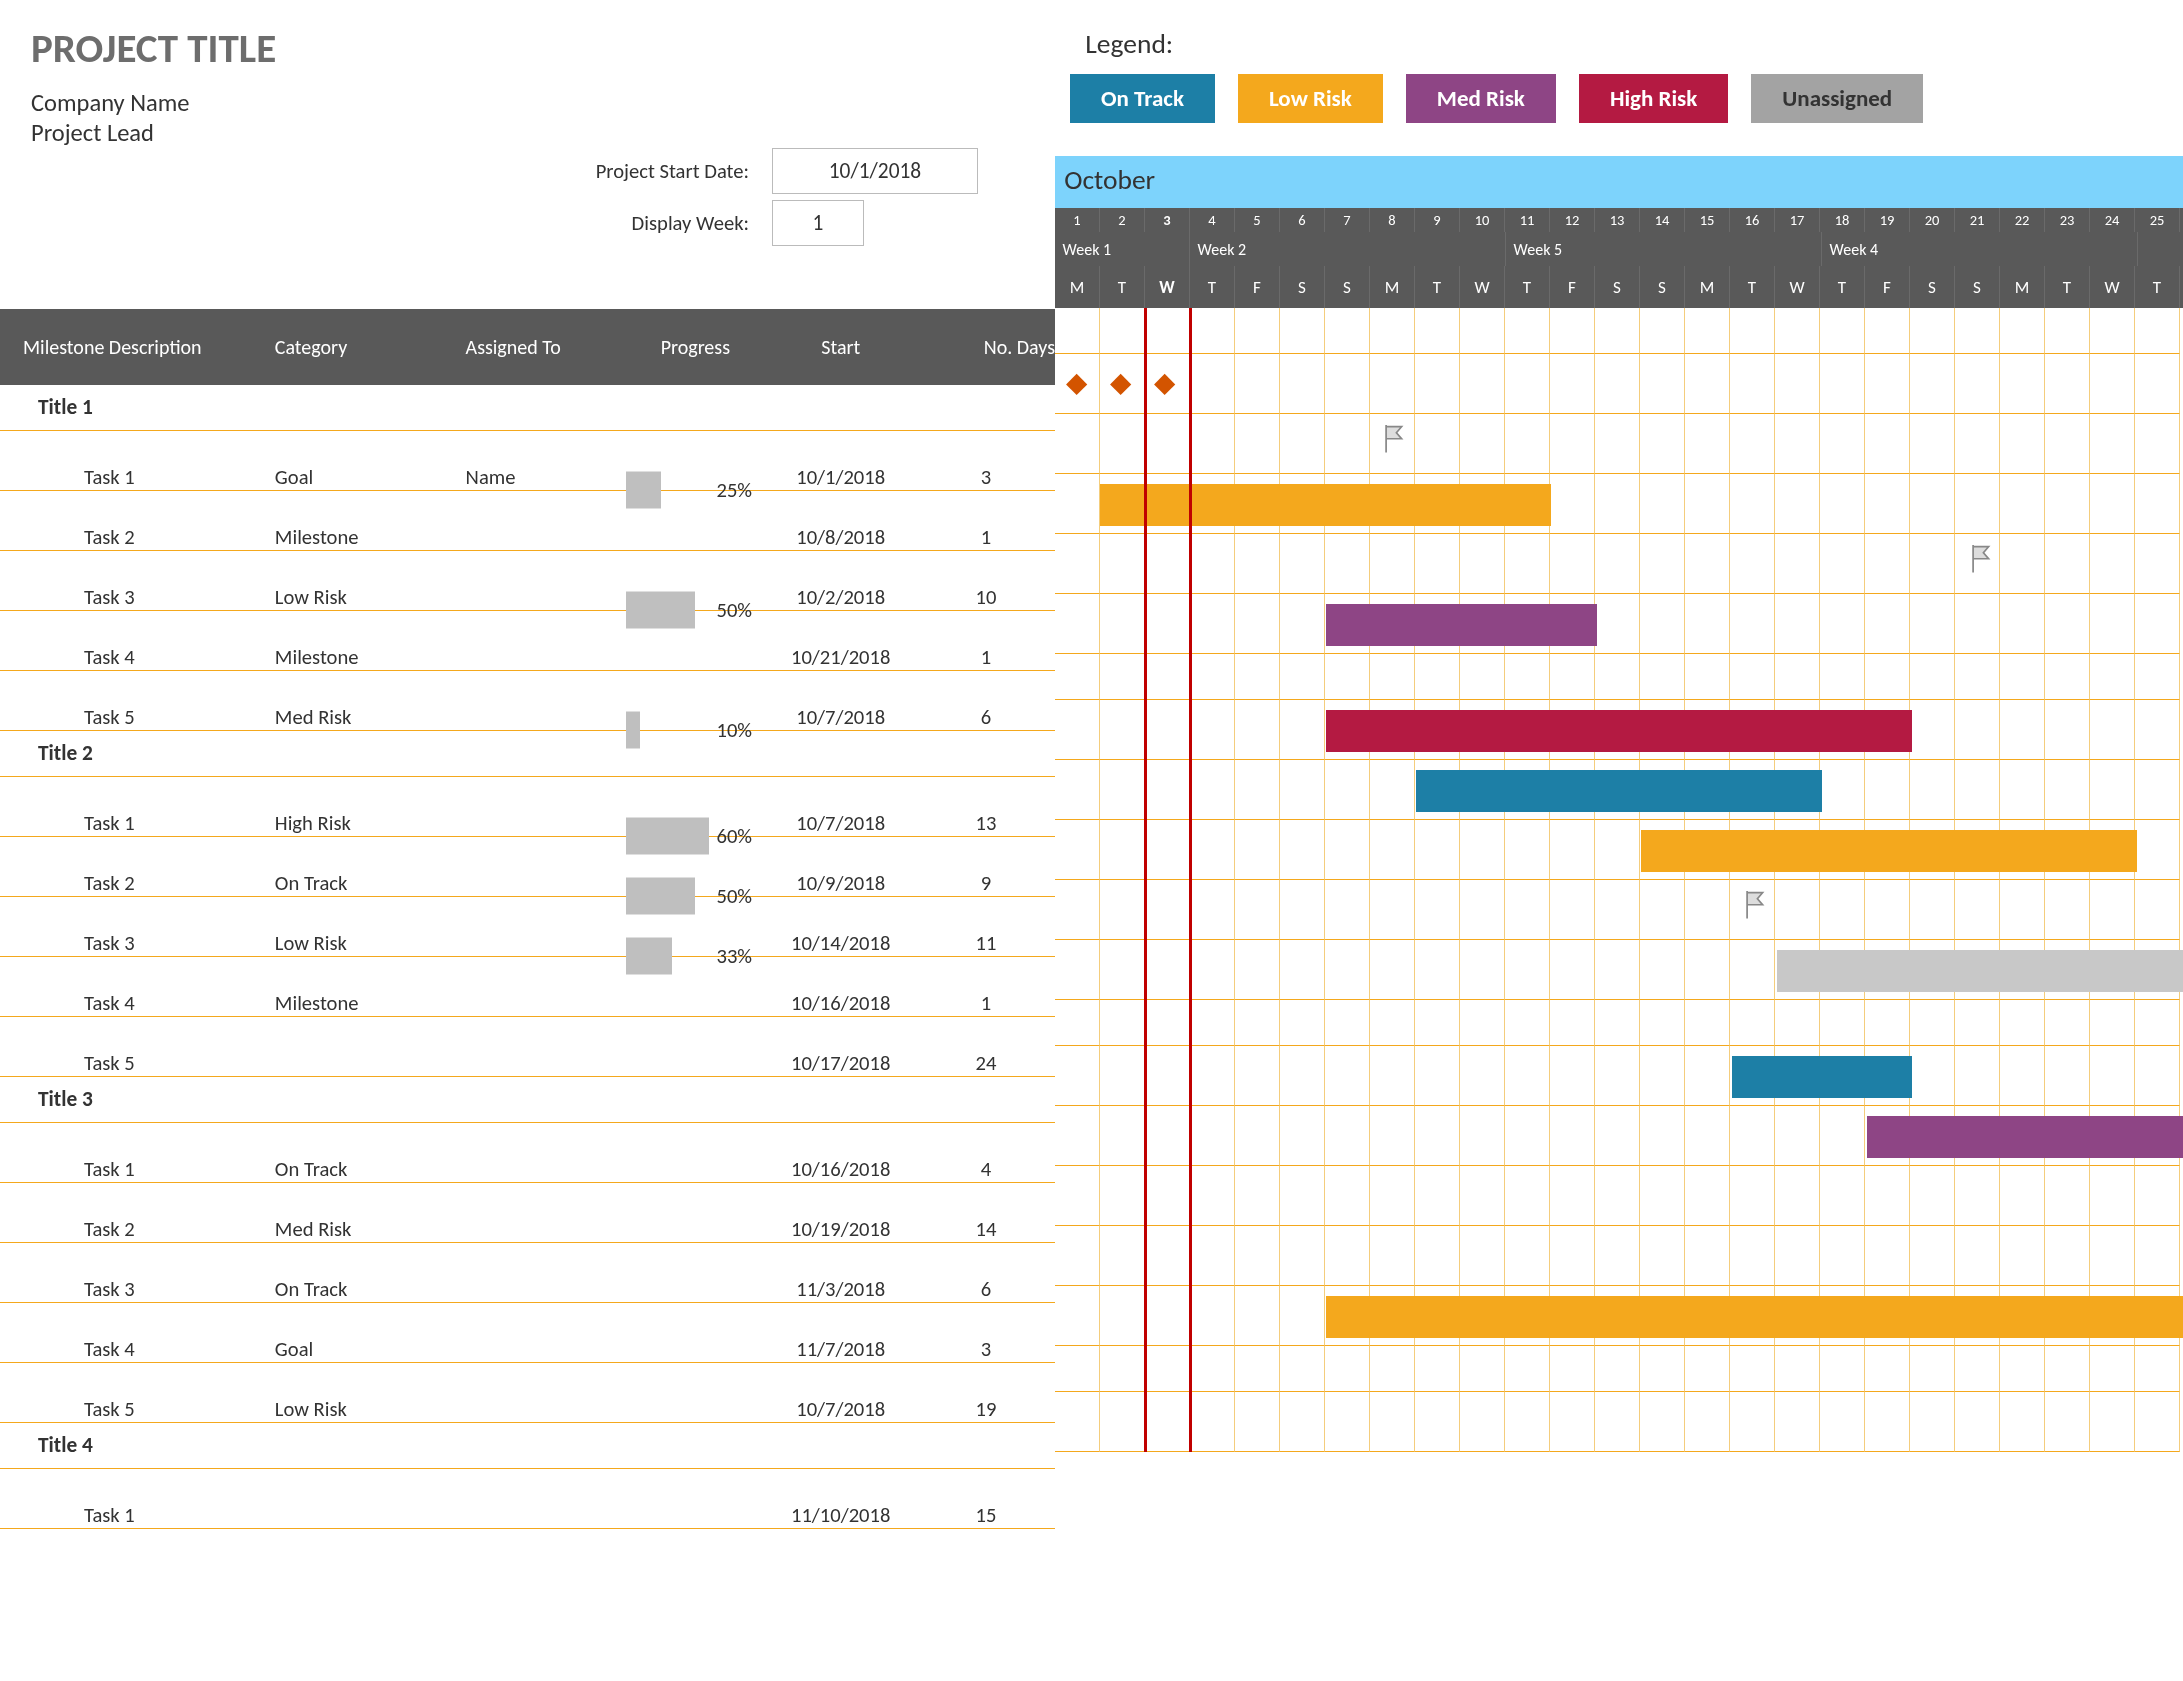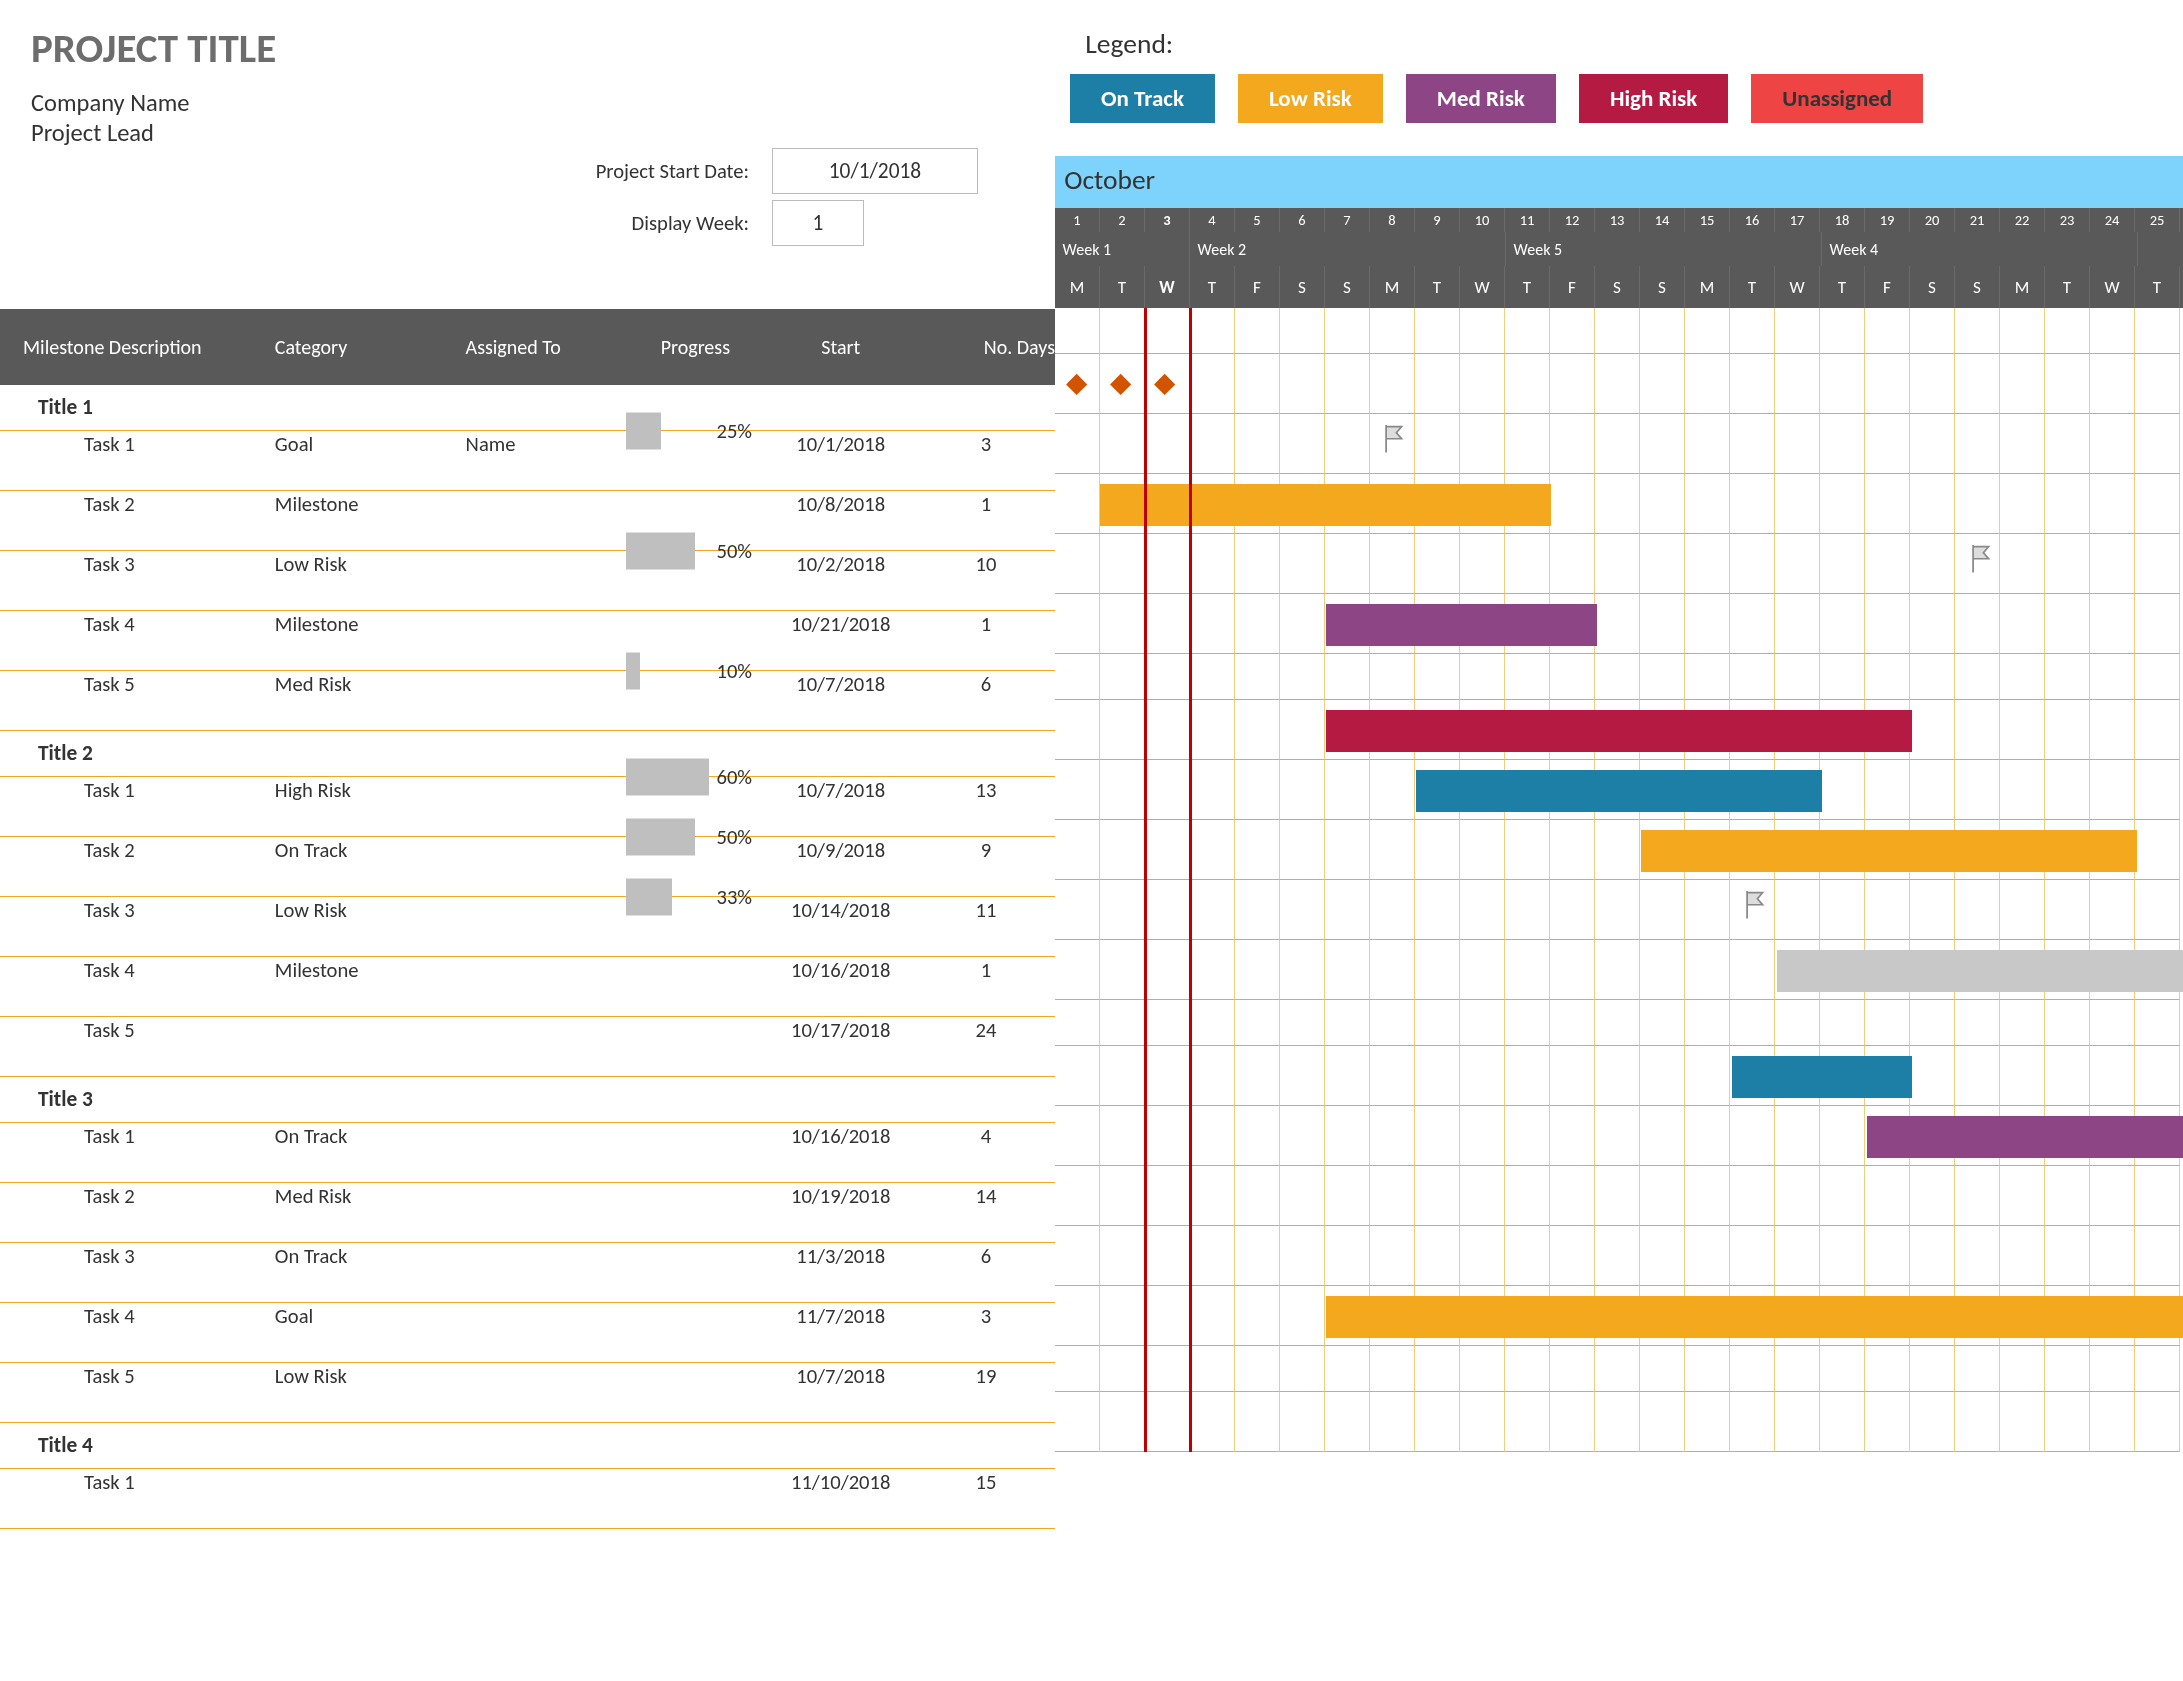"Unassigned" .unassigned { background: #ef4444 -> #a3a3a3 }
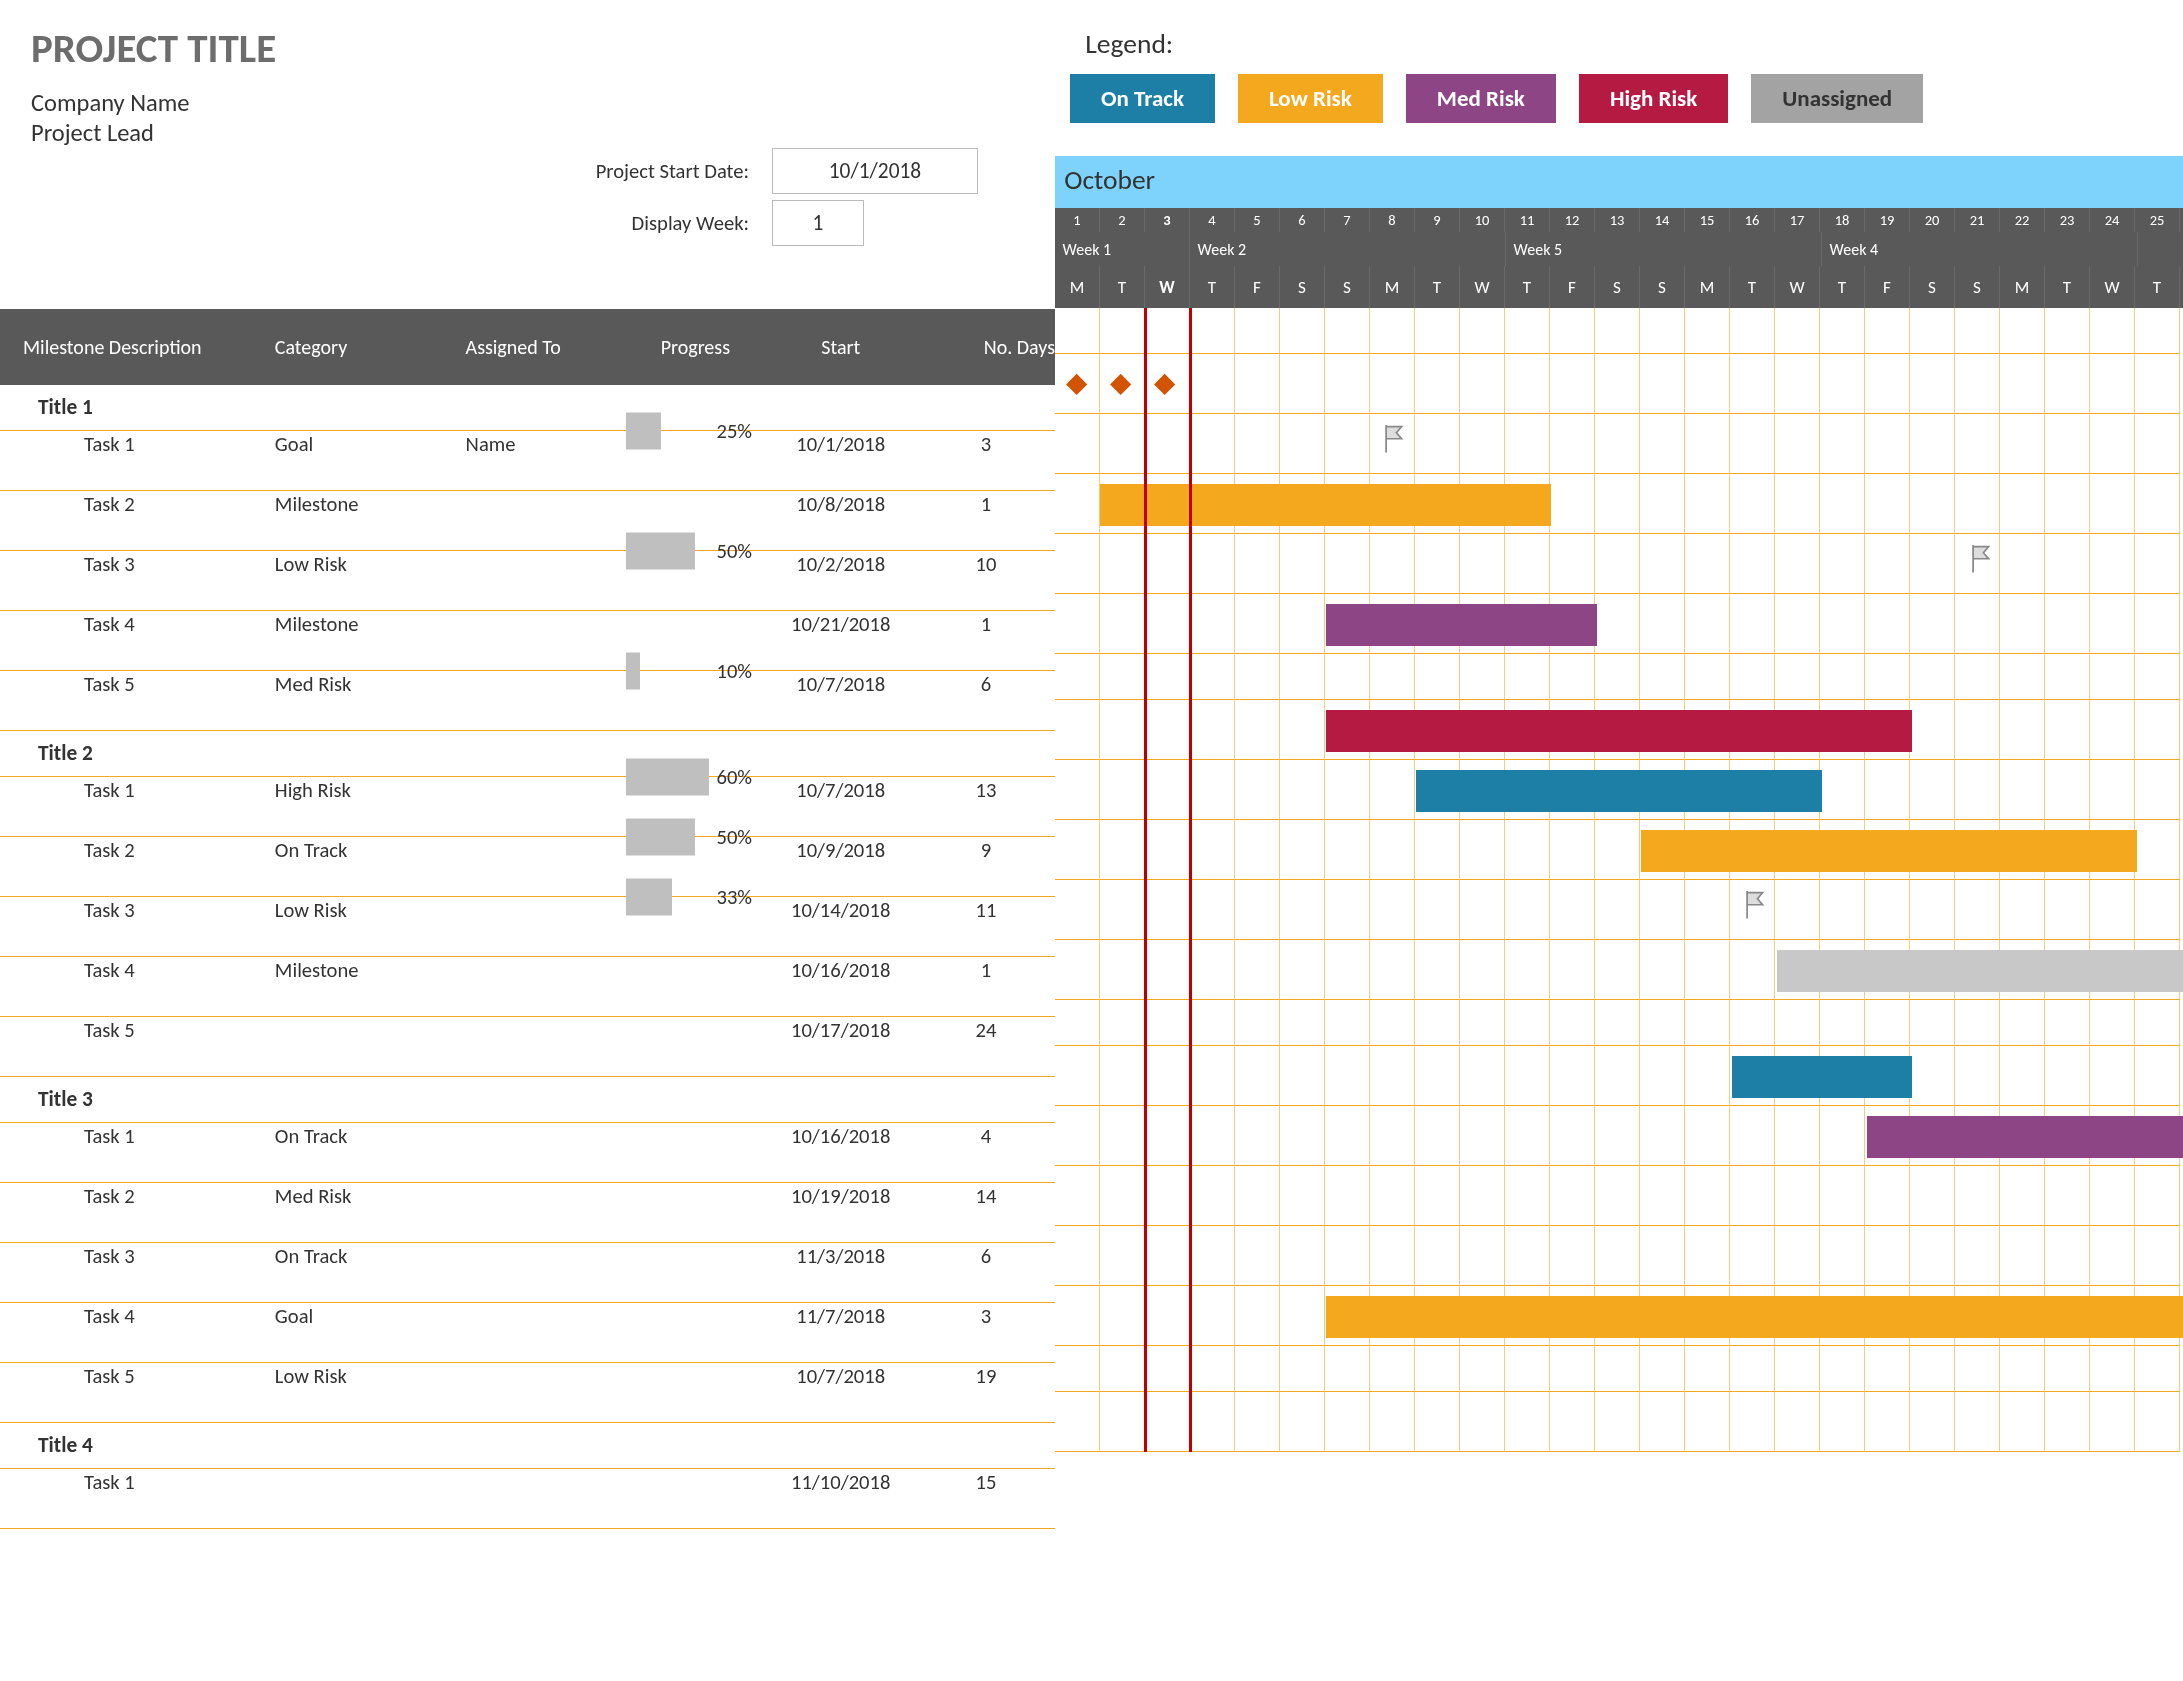"Task 1" .task-row { align-items: flex-start -> flex-end }
